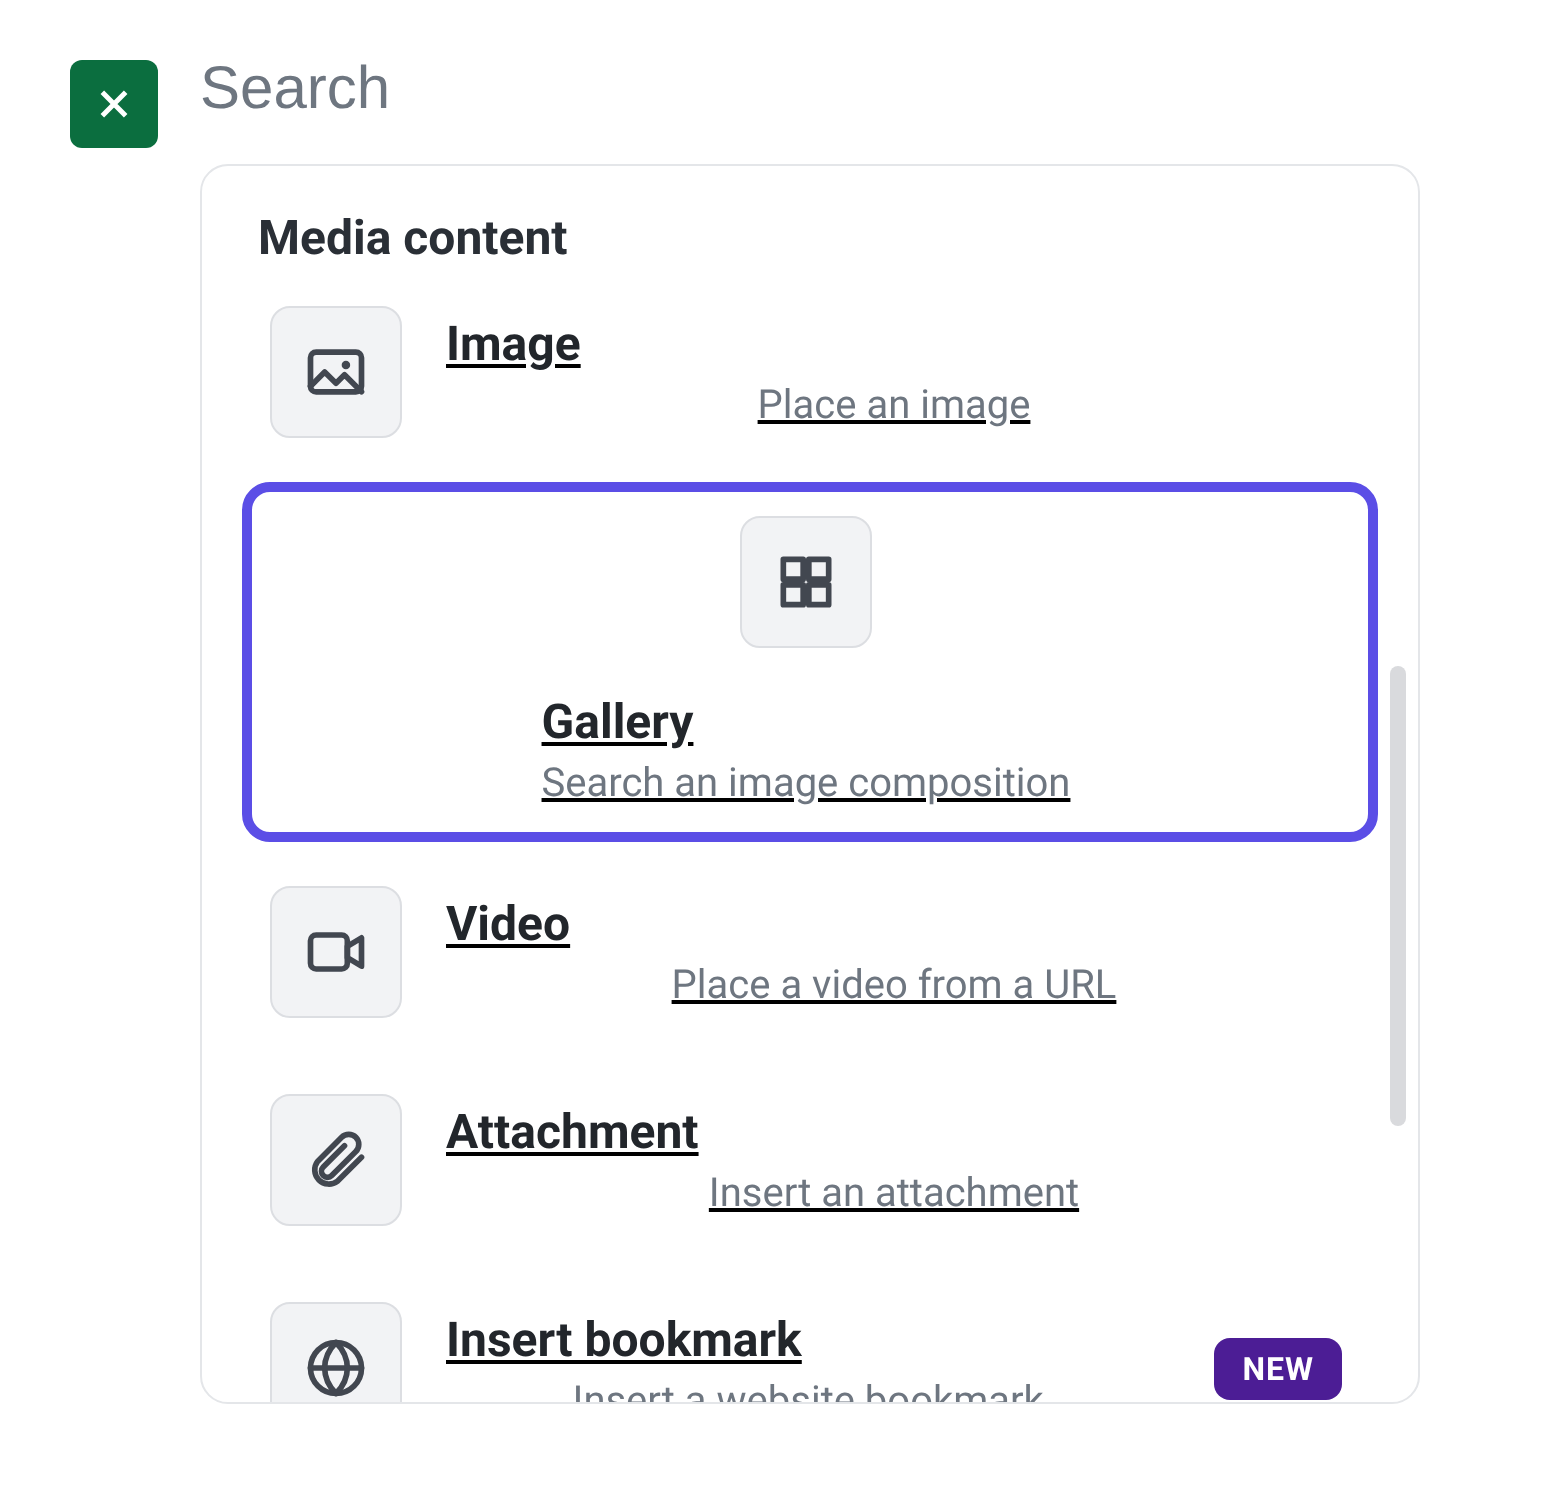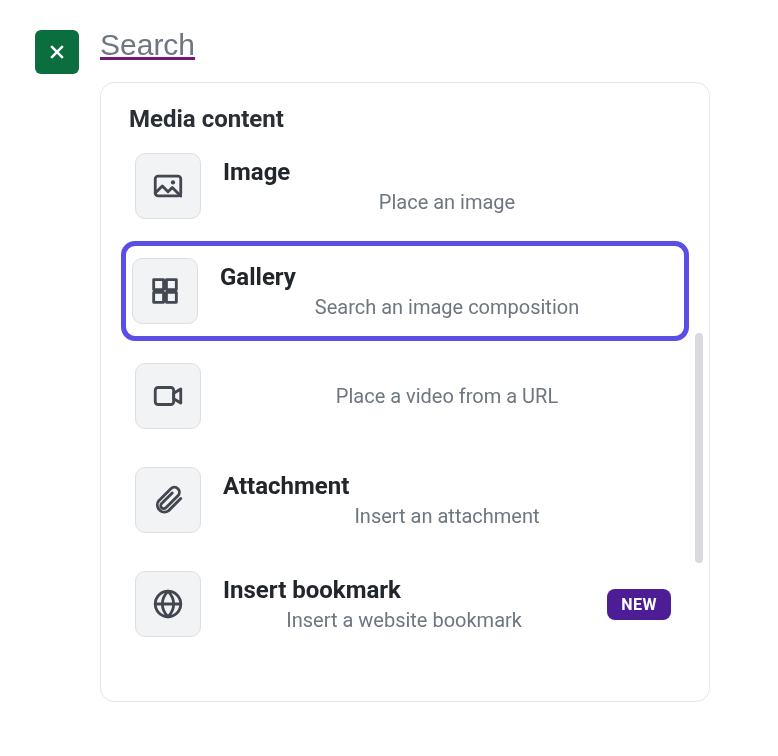"Search" .search-input { text-decoration: underline -> none }
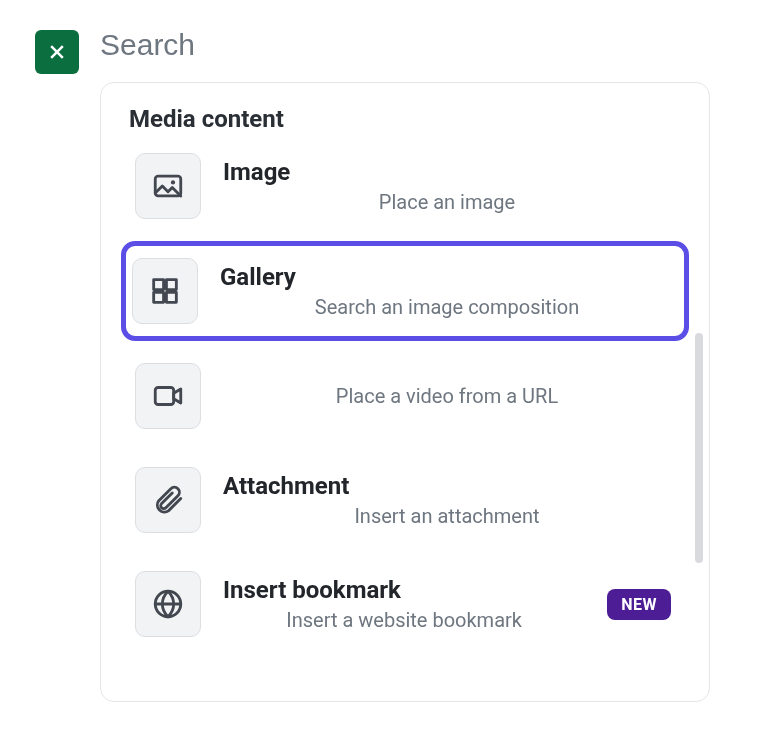"Image" .text-col { text-decoration: none -> underline }
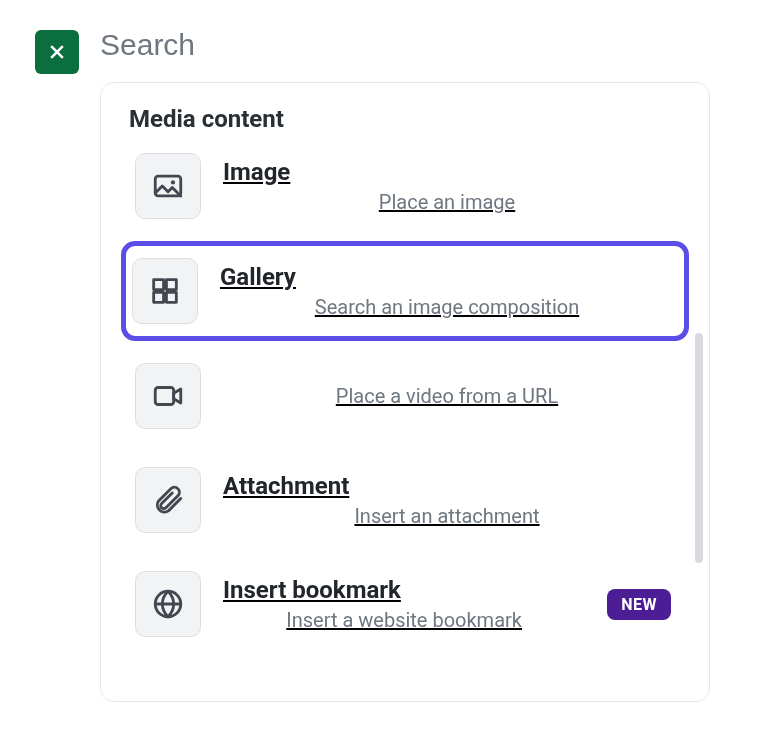"Gallery" .item.highlighted { flex-direction: none -> column }
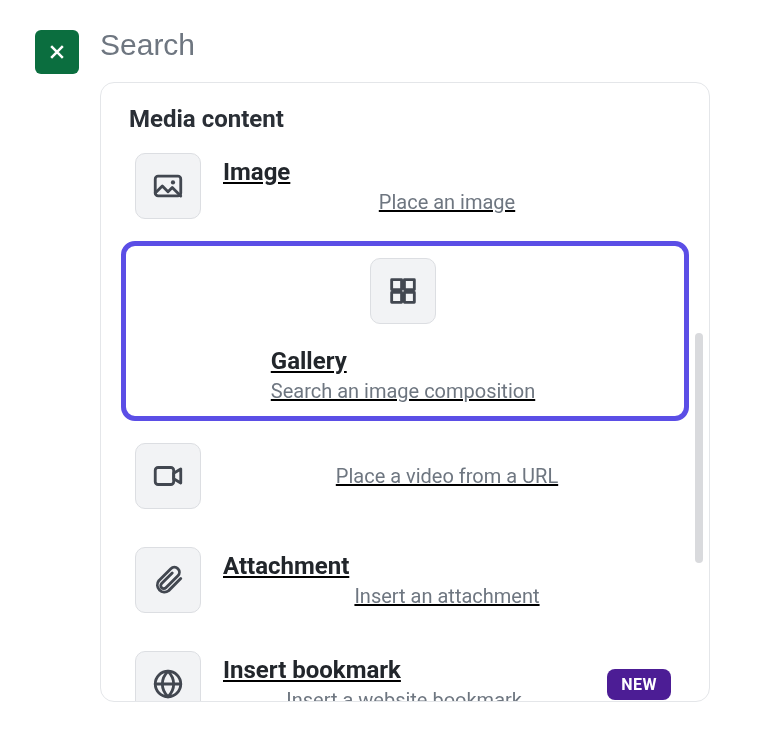"Video" div.item-title { html: none -> <div>Video</div> }
